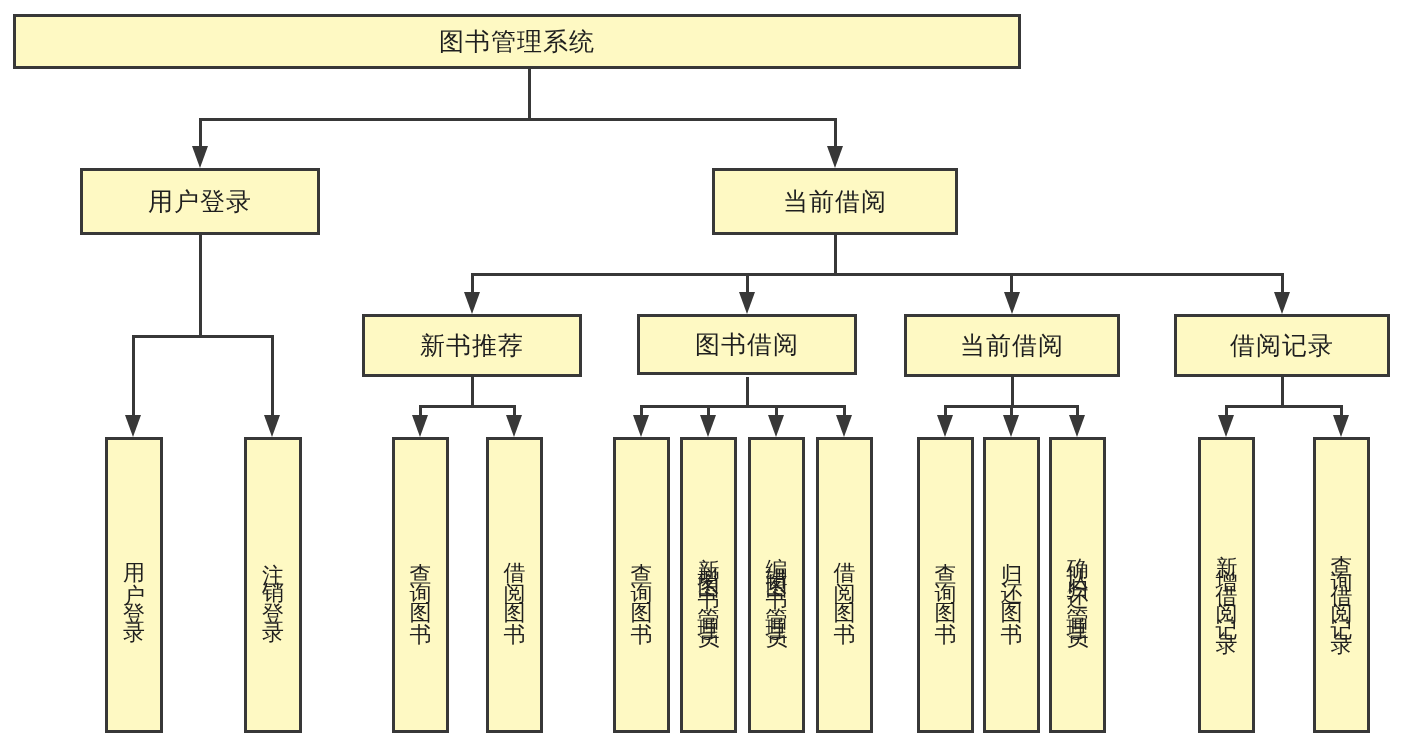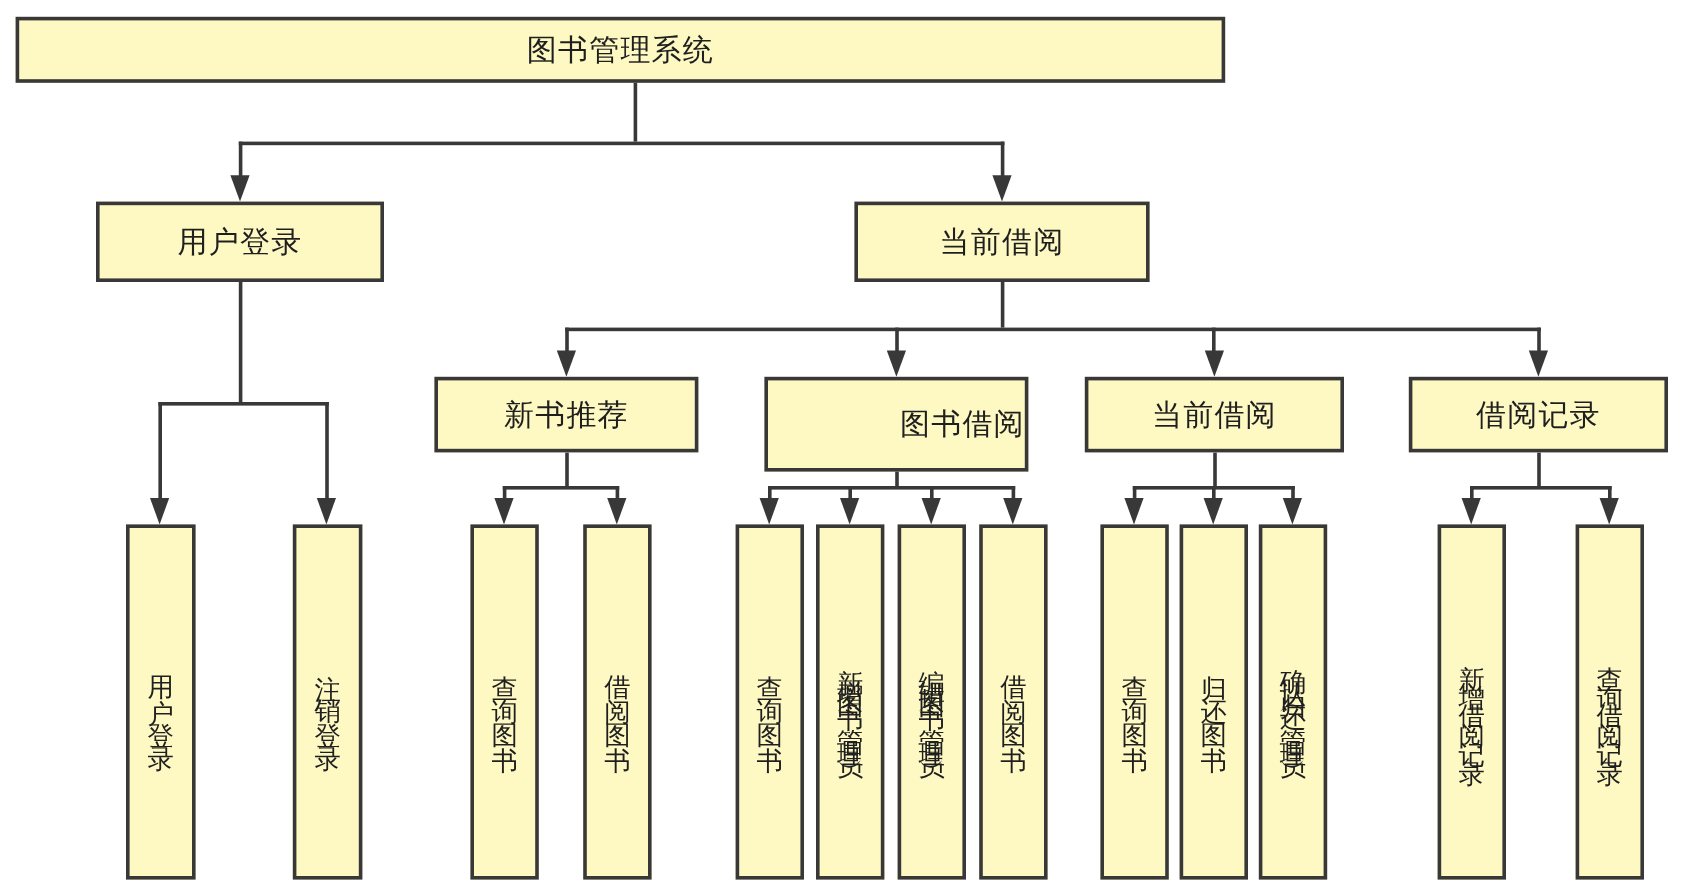"图书借阅" div.node { height: 79px -> 61px; justify-content: flex-end -> none }
